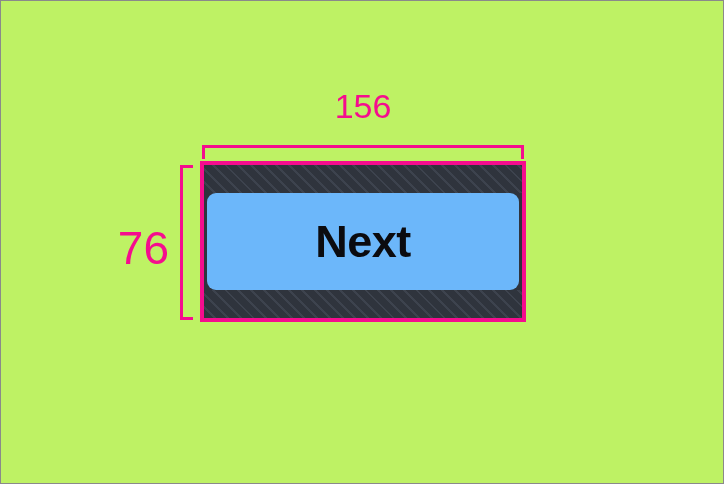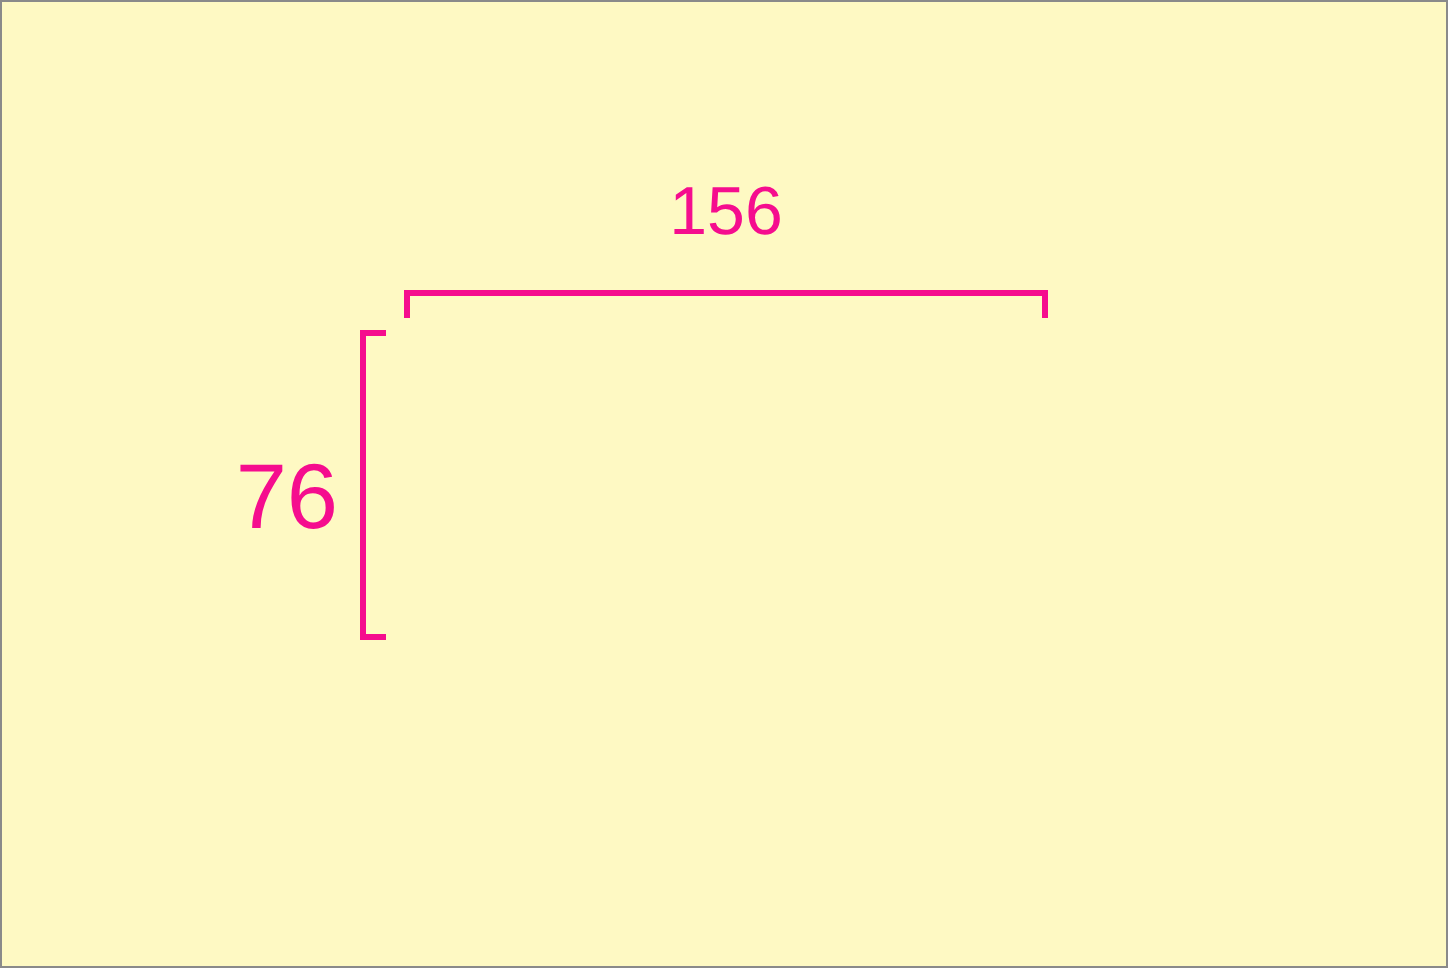"156" #stage { background: #fef9c3 -> #bef264 }
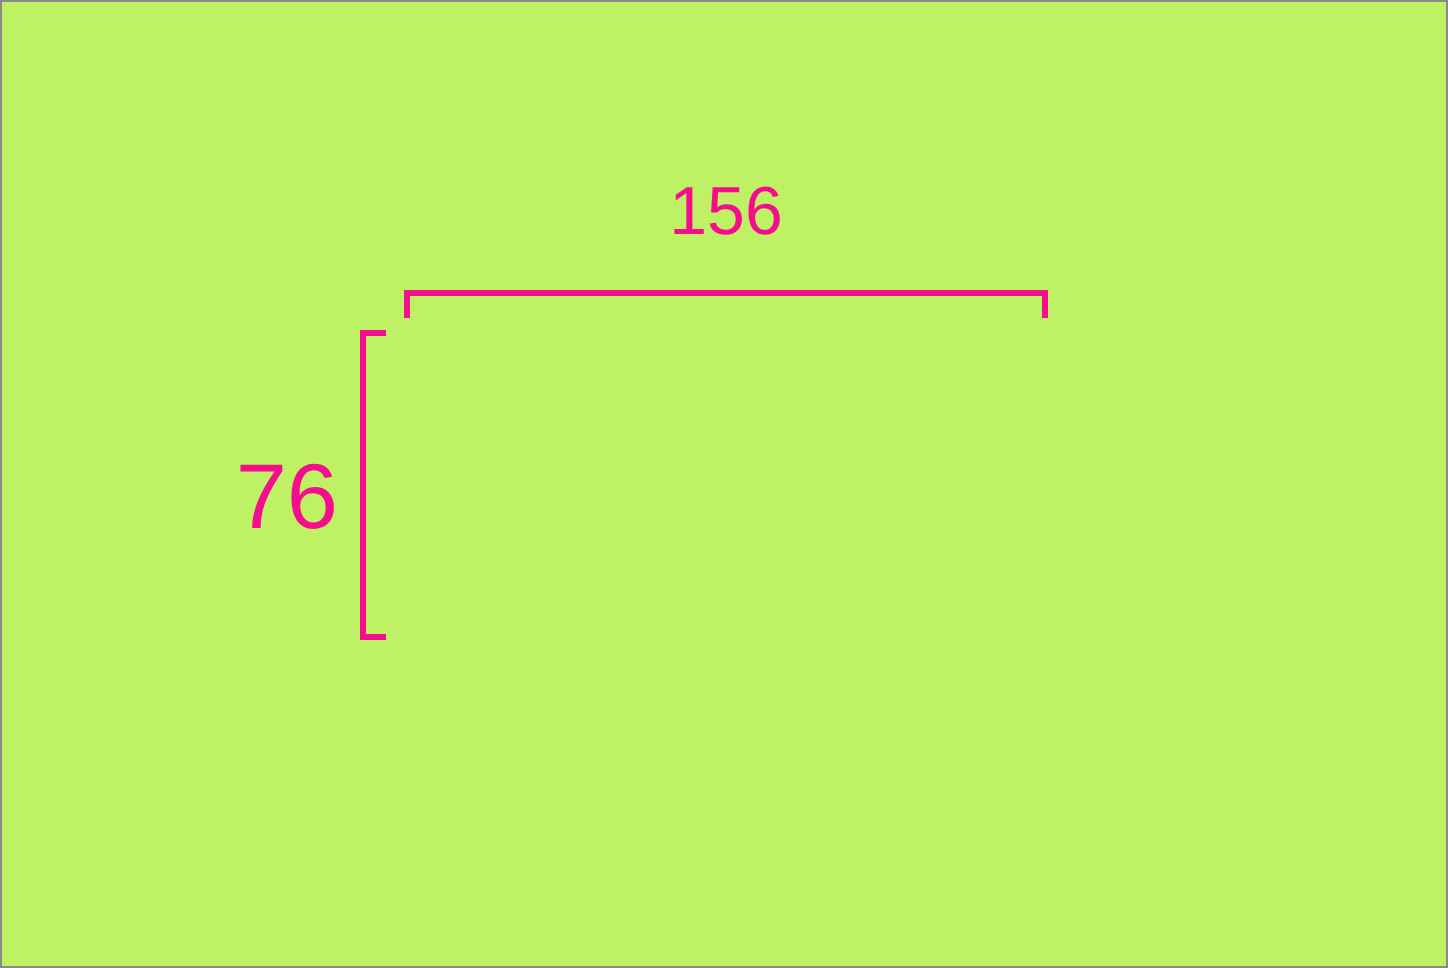"Next" div.measure-box { html: none -> <div> <div></div> <div></div> <div> <span>Next</span> </div> </div> }
